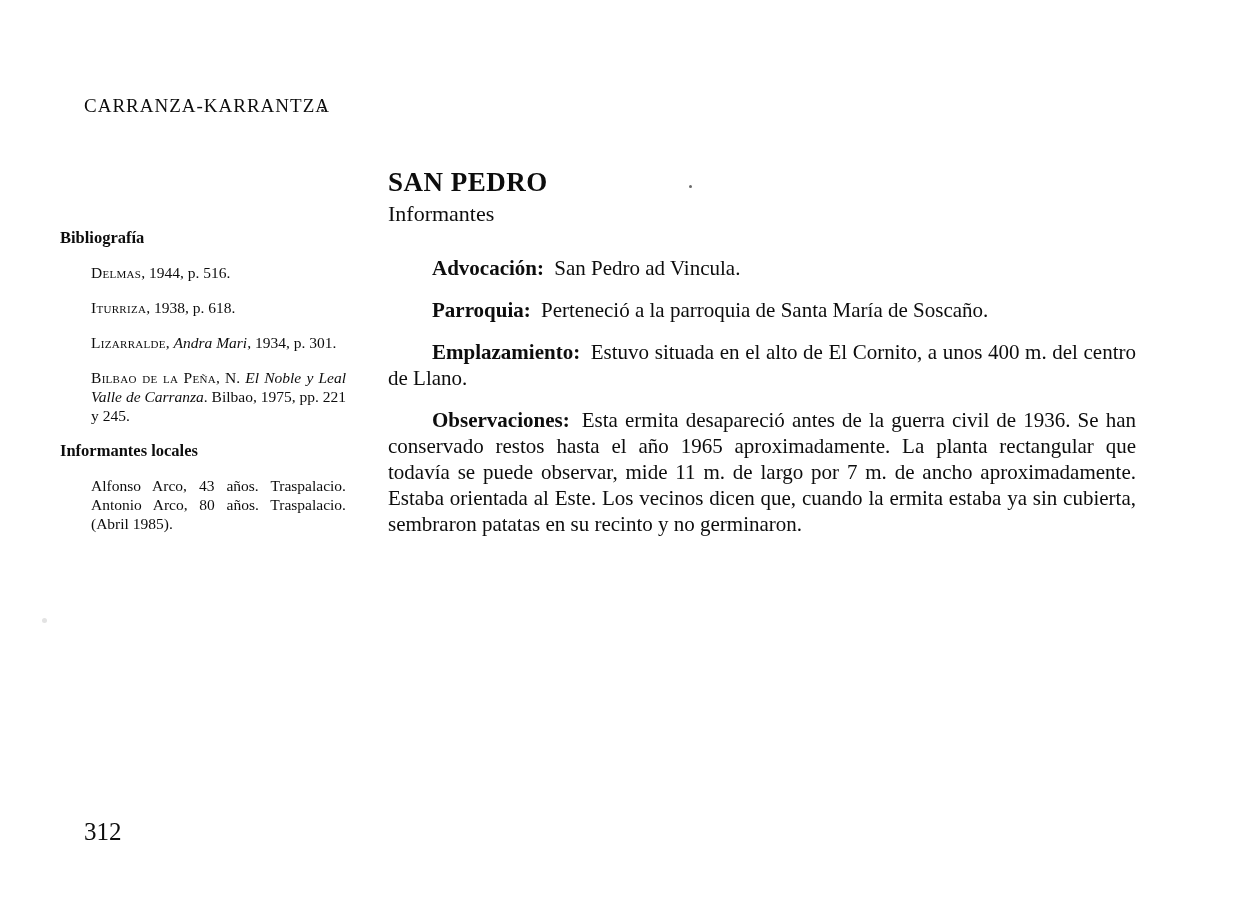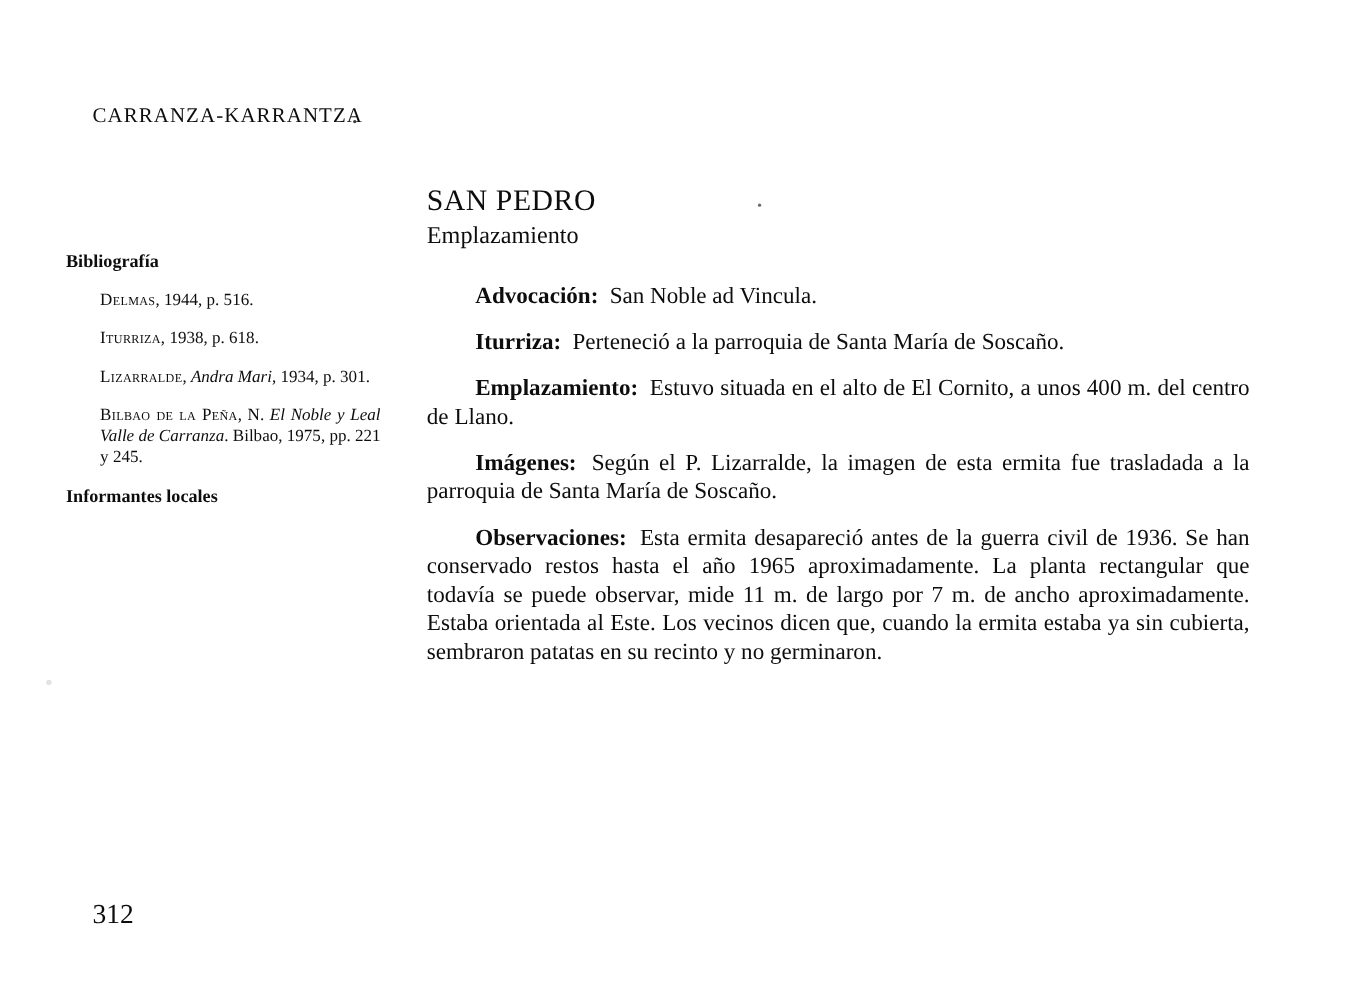"SAN PEDRO" .title { font-weight: normal -> bold }
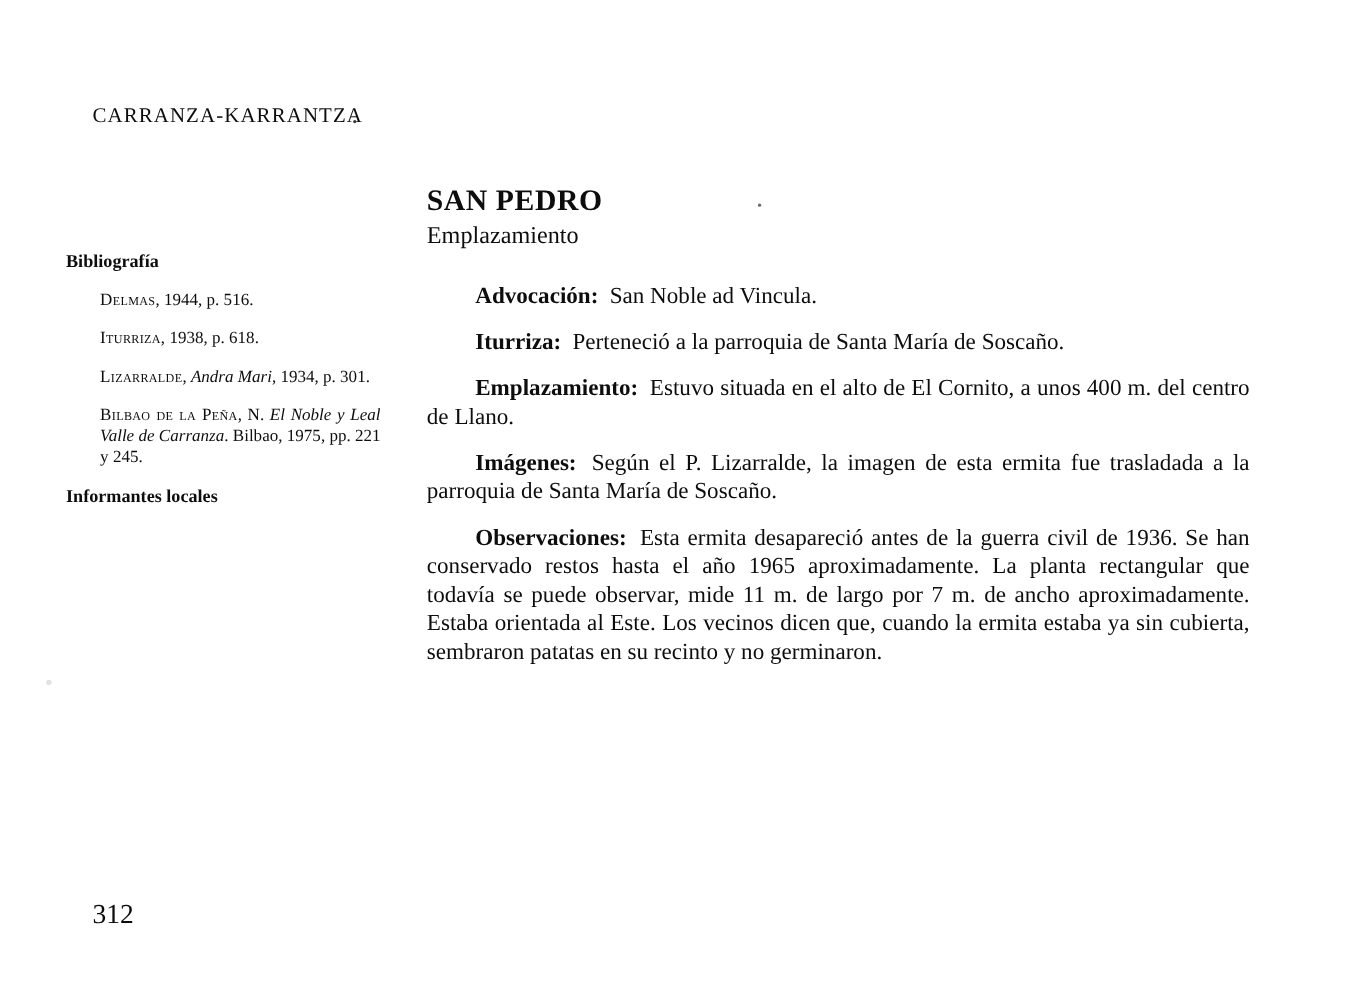"Emplazamiento" div.subtitle { text: Emplazamiento -> Informantes }
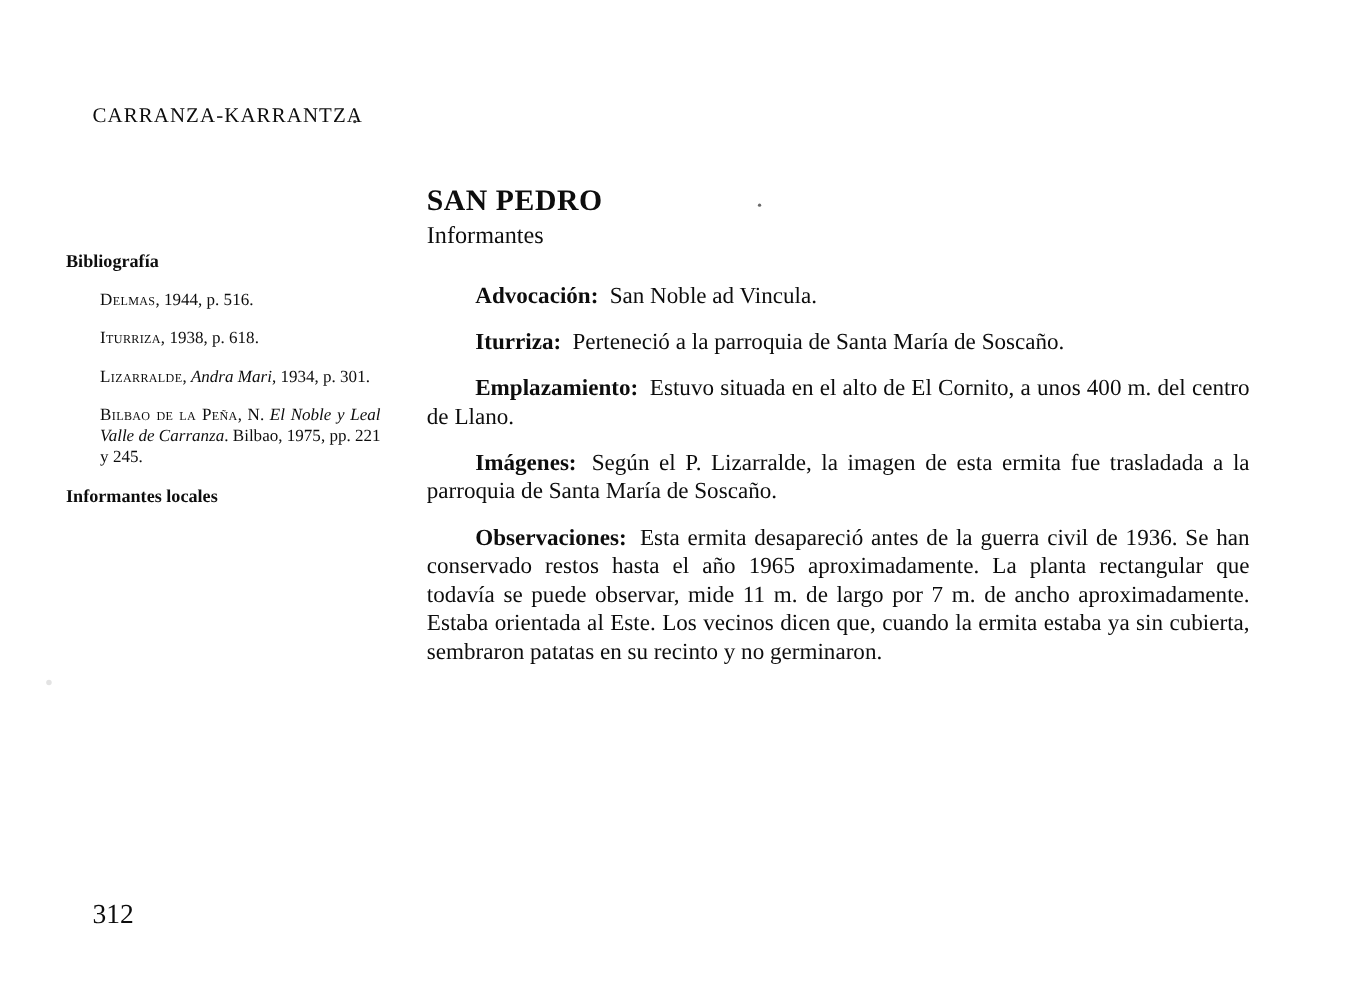"San Noble ad Vincula." span { text: Noble -> Pedro }
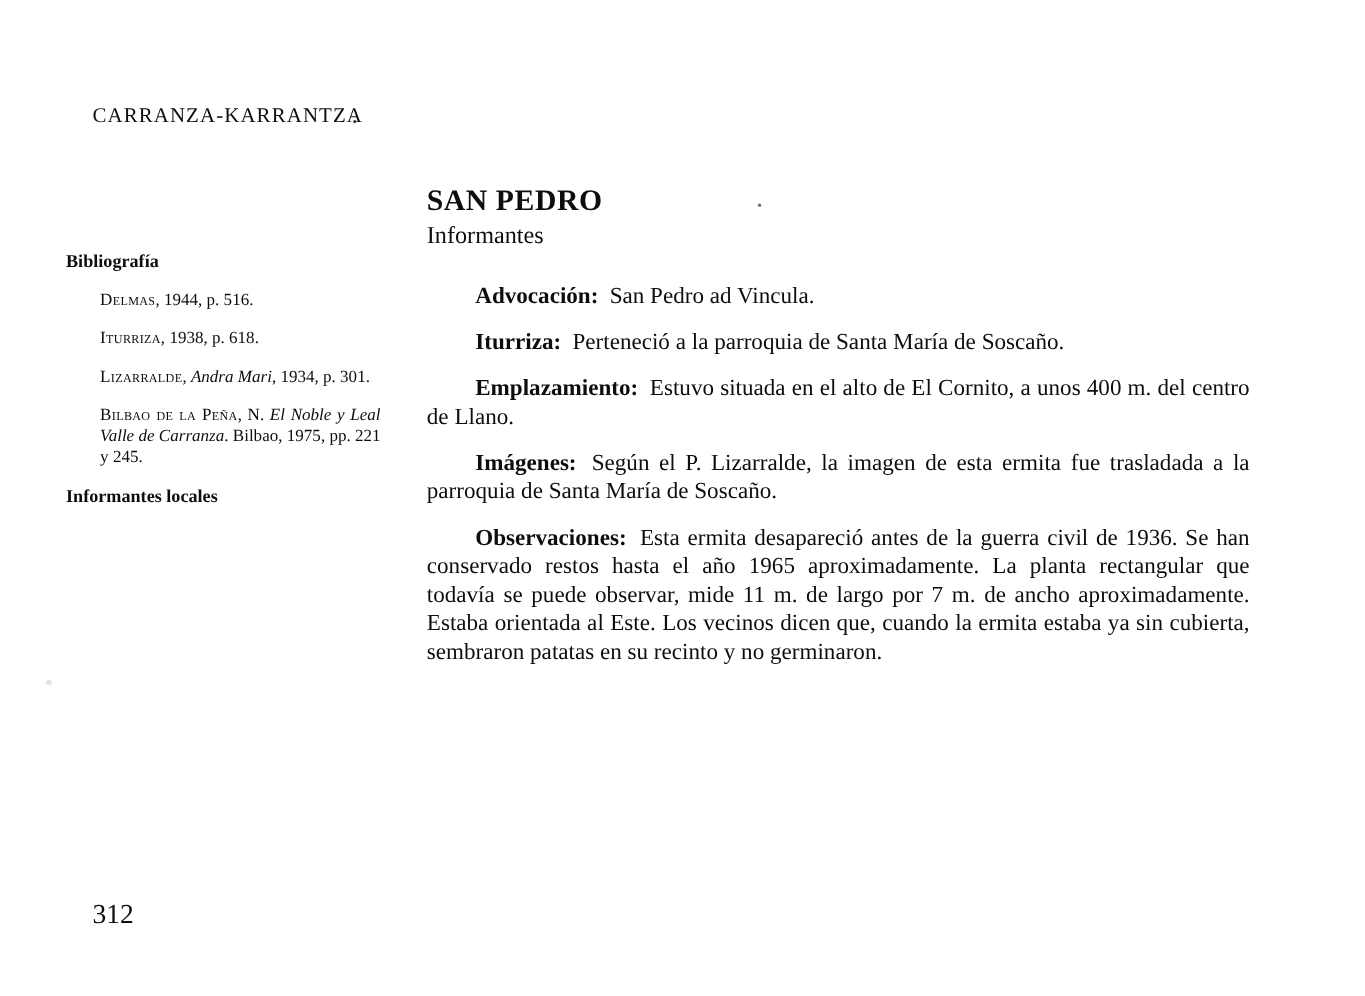"Iturriza:" strong.runin { text: Iturriza -> Parroquia }
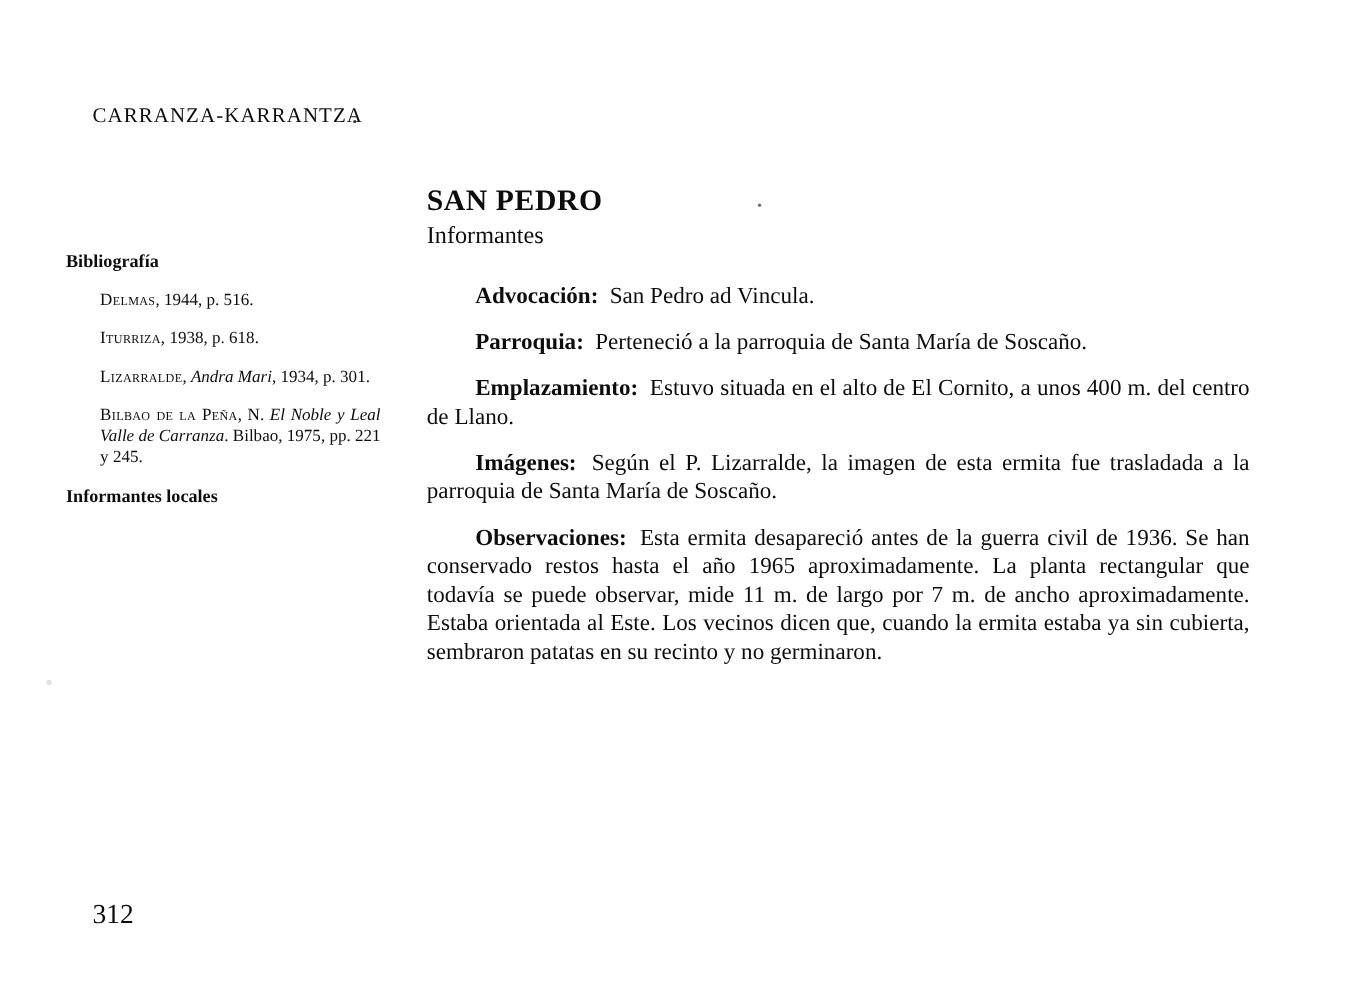"Imágenes: Según el P. Lizarralde," p.para { html: <p><strong>Imágenes:</strong> <span>Según el P. Lizarralde, la imagen de esta ermita fue trasladada a la parroquia de Santa María de Soscaño.</span></p> -> none }
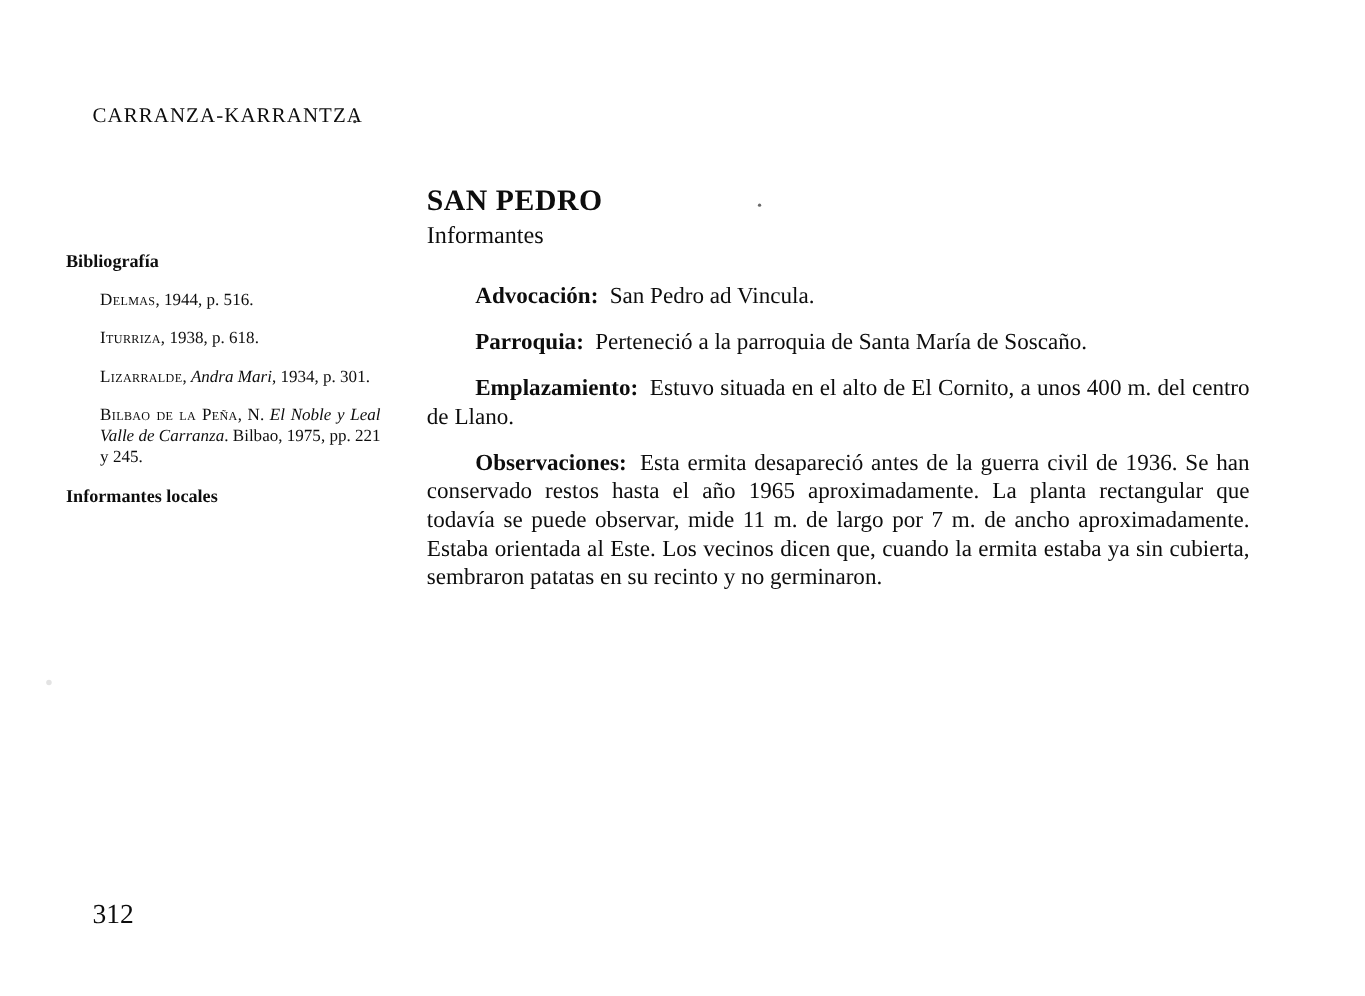"Alfonso Arco, 43 años. Traspalacio." p.entry { html: none -> <p>Alfonso Arco, 43 años. Traspalacio. Antonio Arco, 80 años. Traspalacio. (Abril 1985).</p> }
